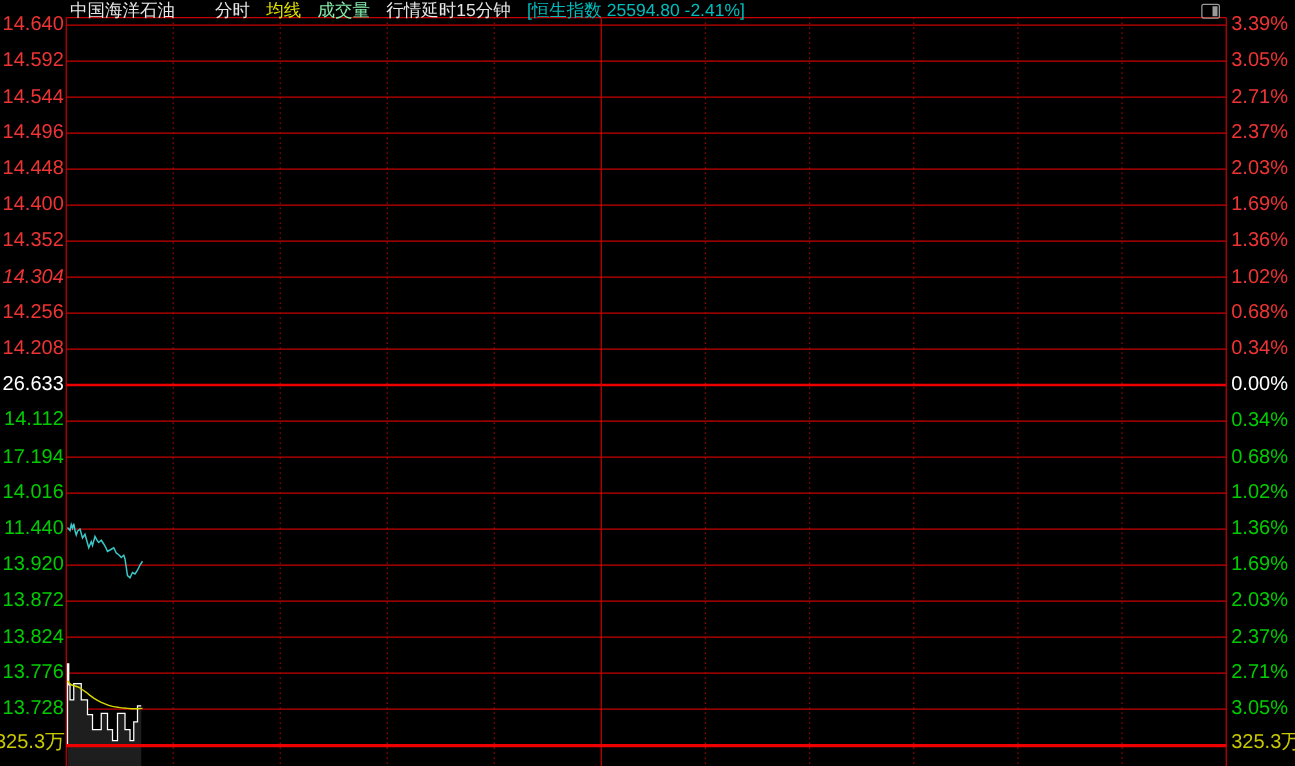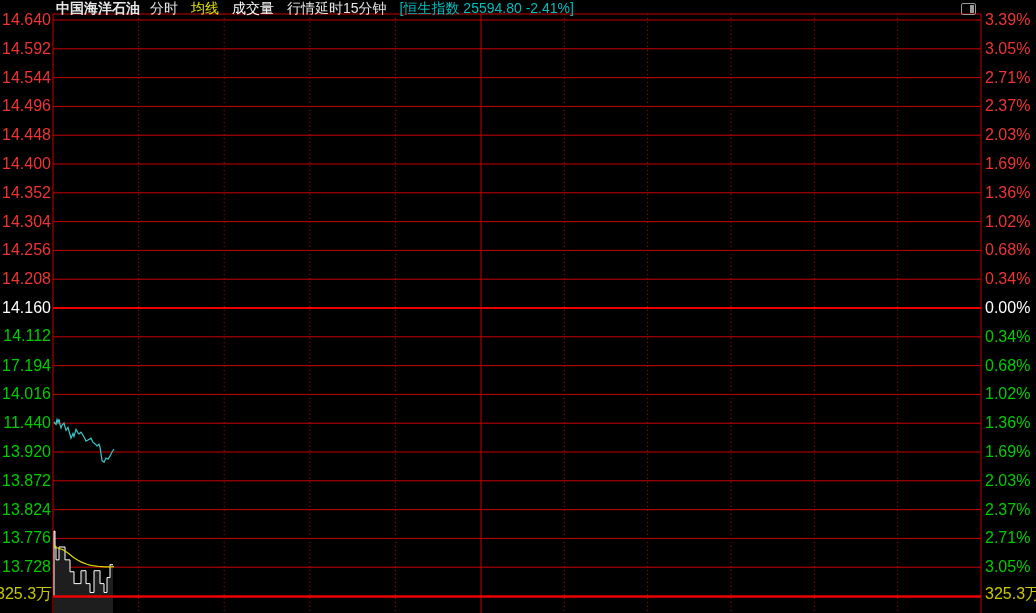"中国海洋石油" #header .h-title { font-weight: 700 -> 400; margin-right: 10px -> 32px }
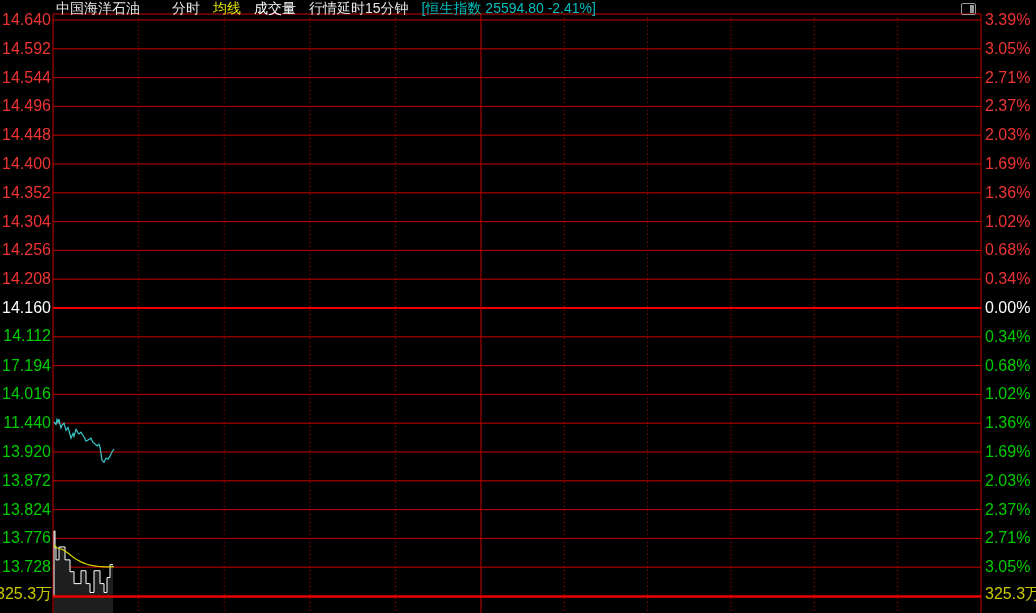"成交量" span.h-item { color: #ffffff -> #86efac }
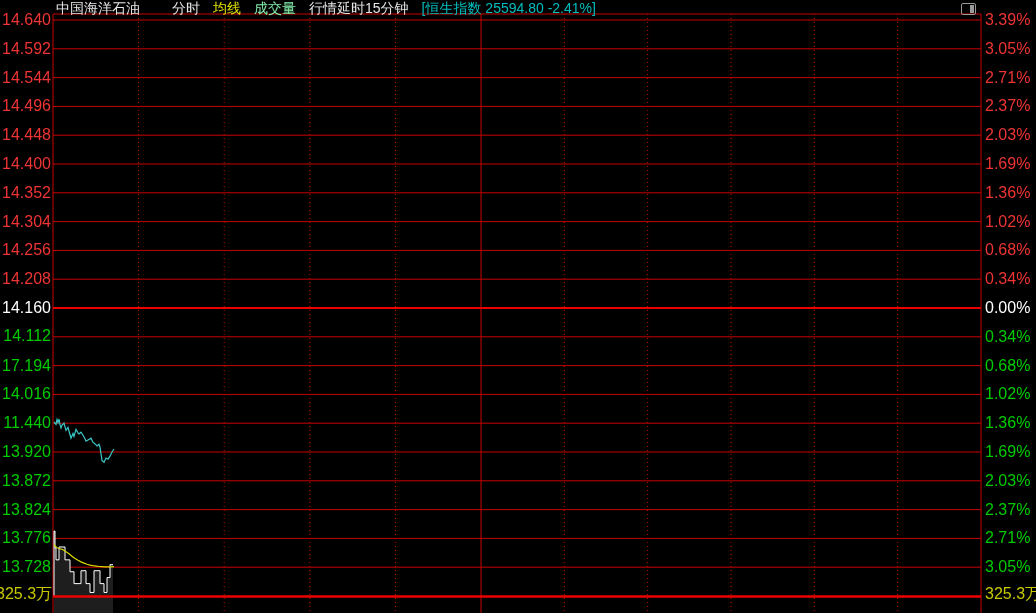"14.304" div.axis-label { font-style: none -> italic }
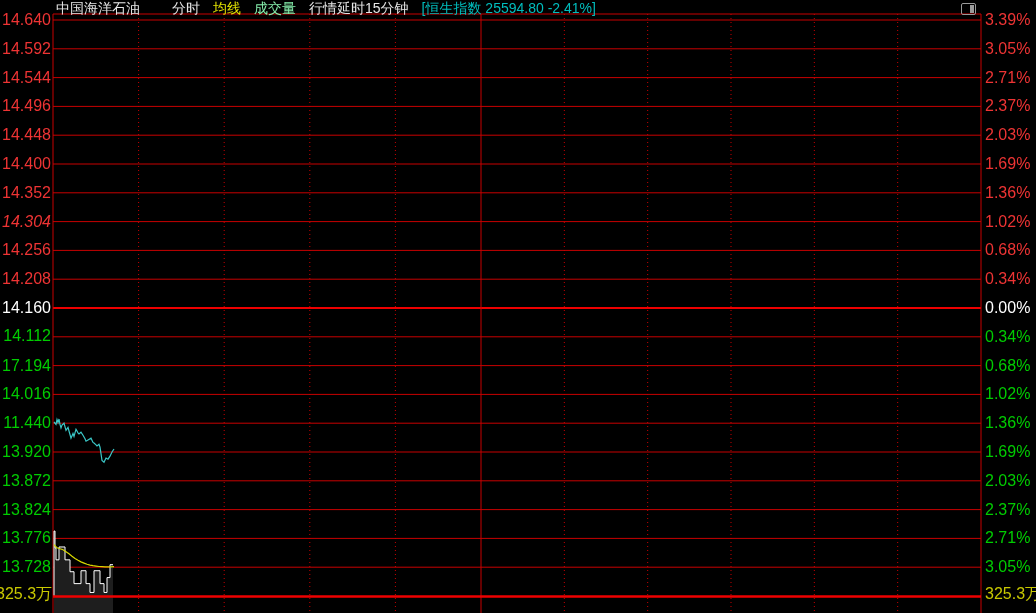"14.160" div.axis-label { text: 14.160 -> 26.633 }
